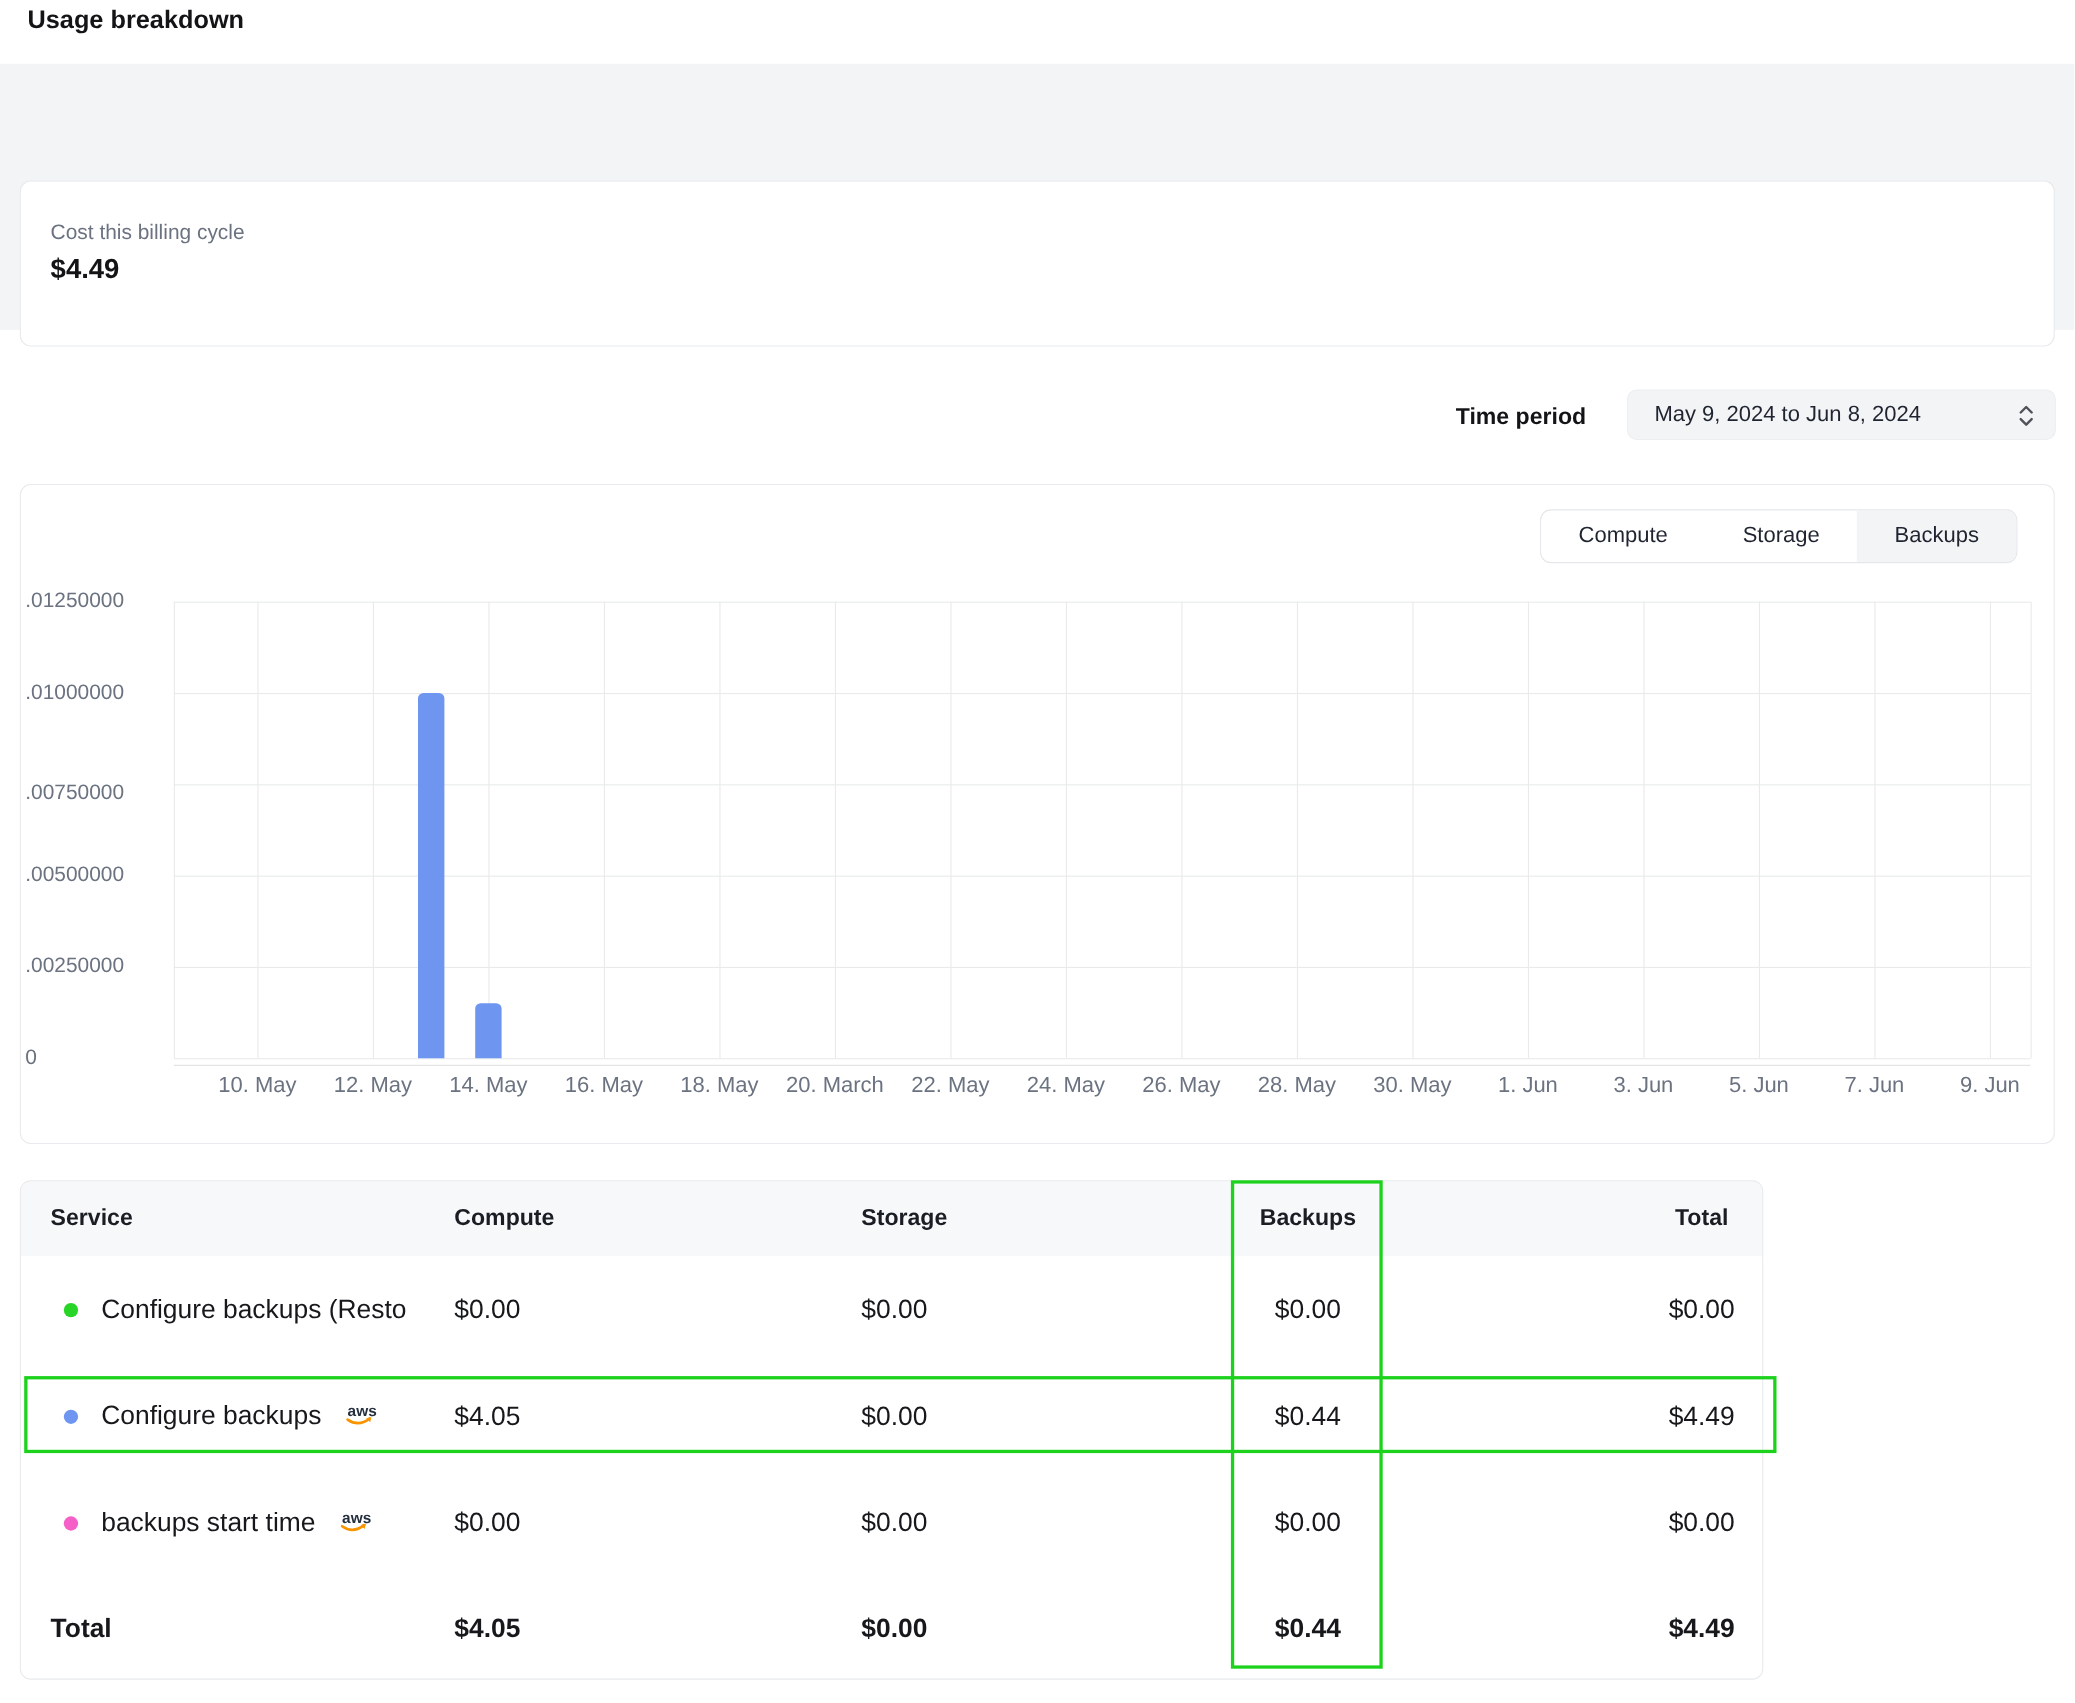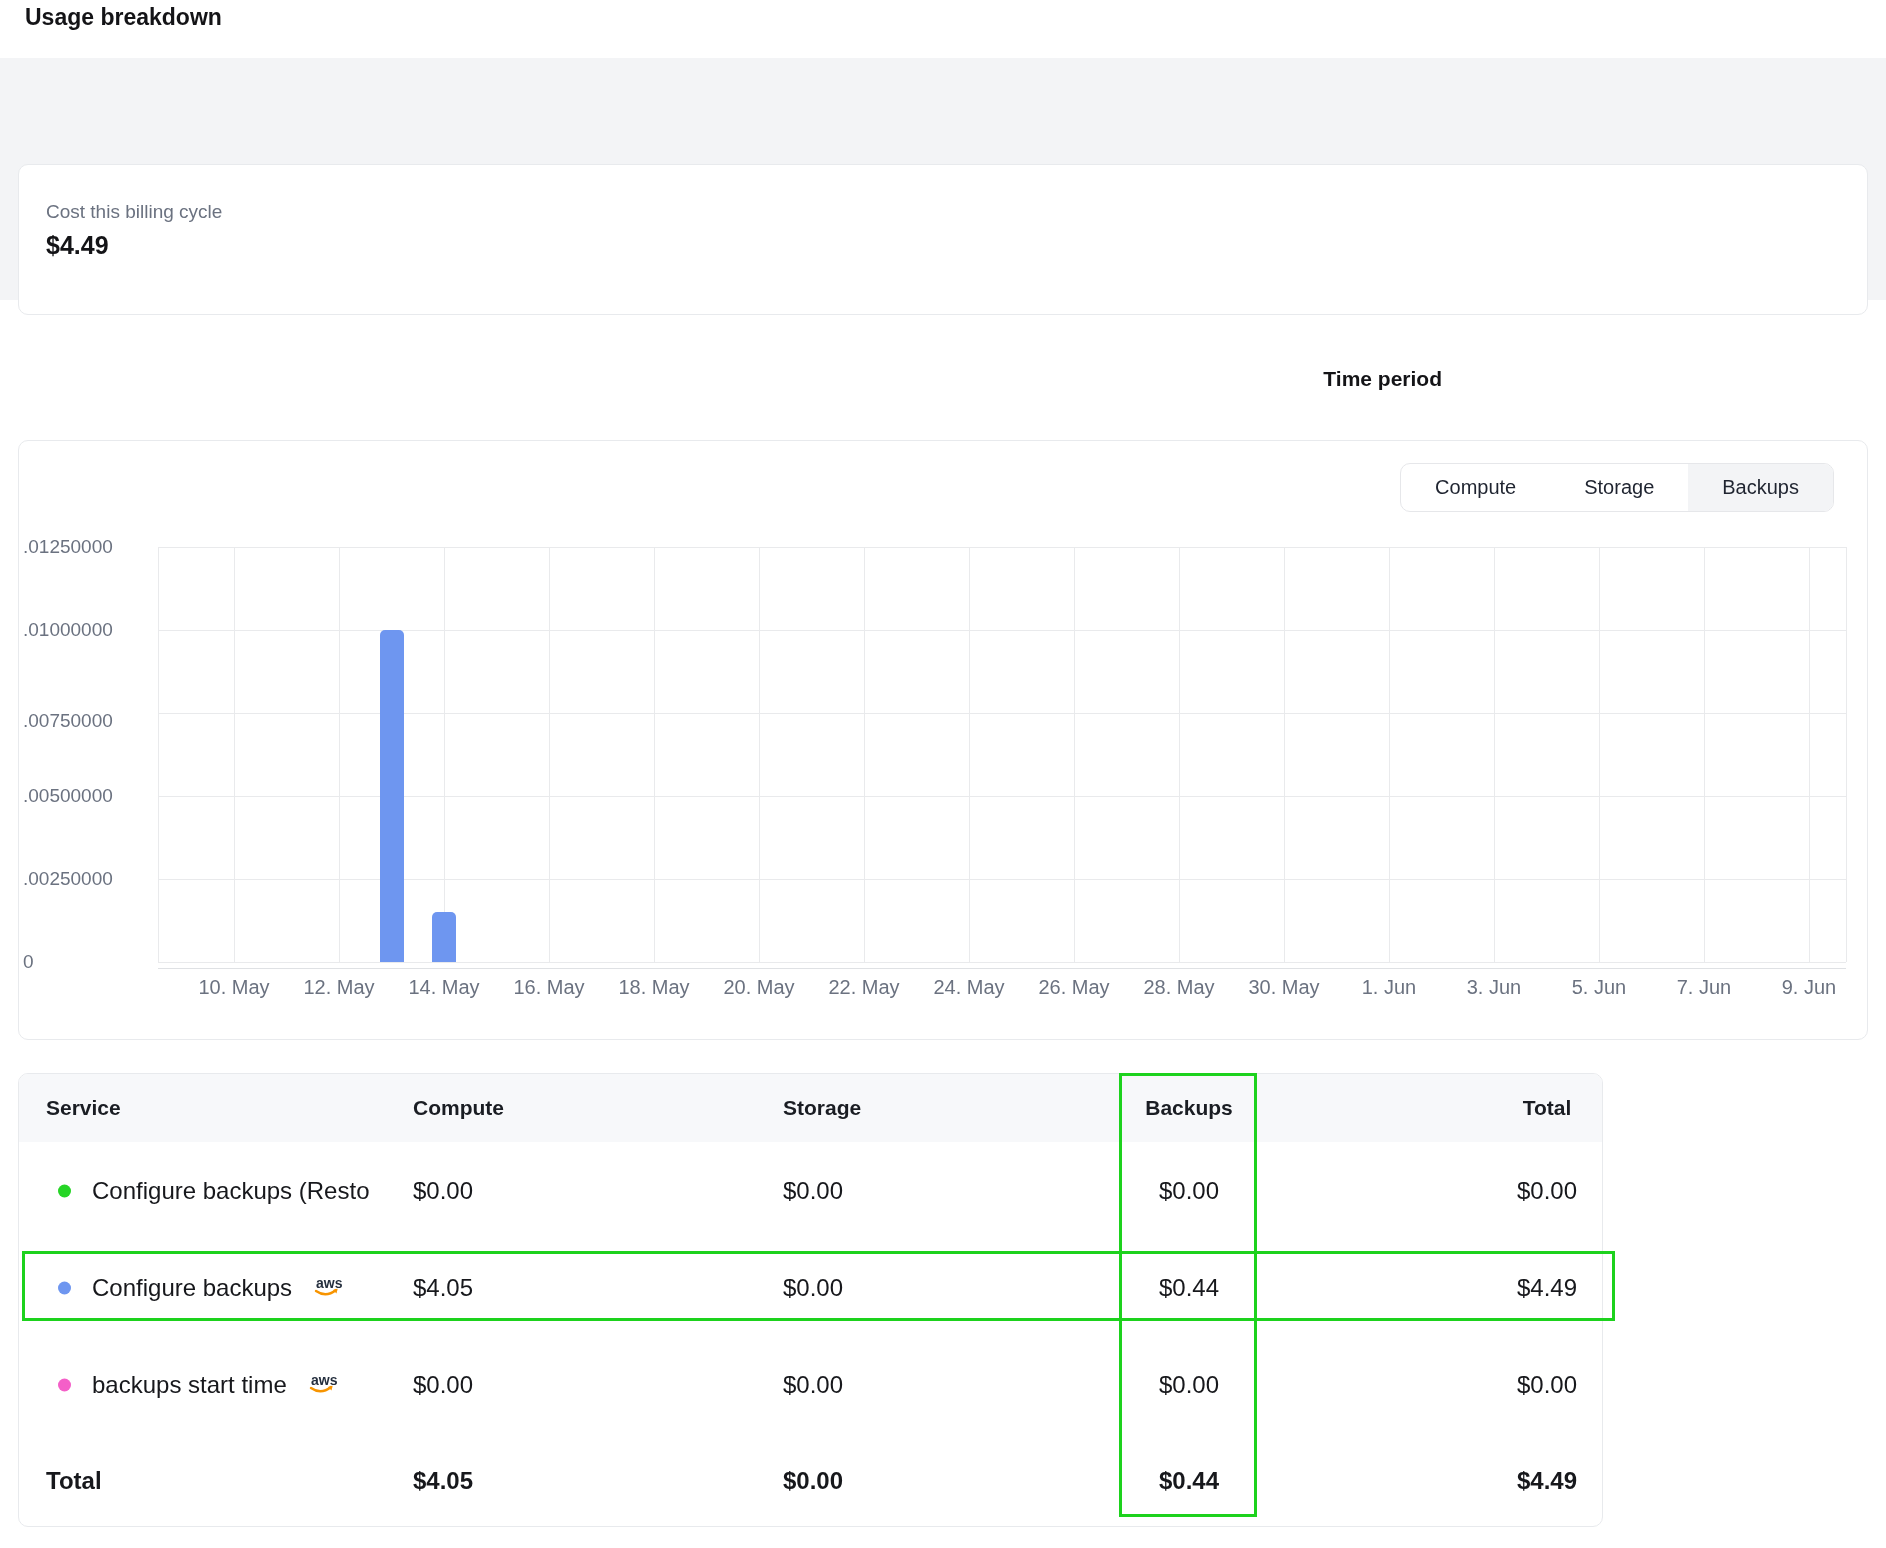"May 9, 2024 to Jun" div.tp-select { html: none -> <div> <span>May 9, 2024 to Jun 8, 2024</span> <svg> <path></path> <path></path> </svg> </div> }
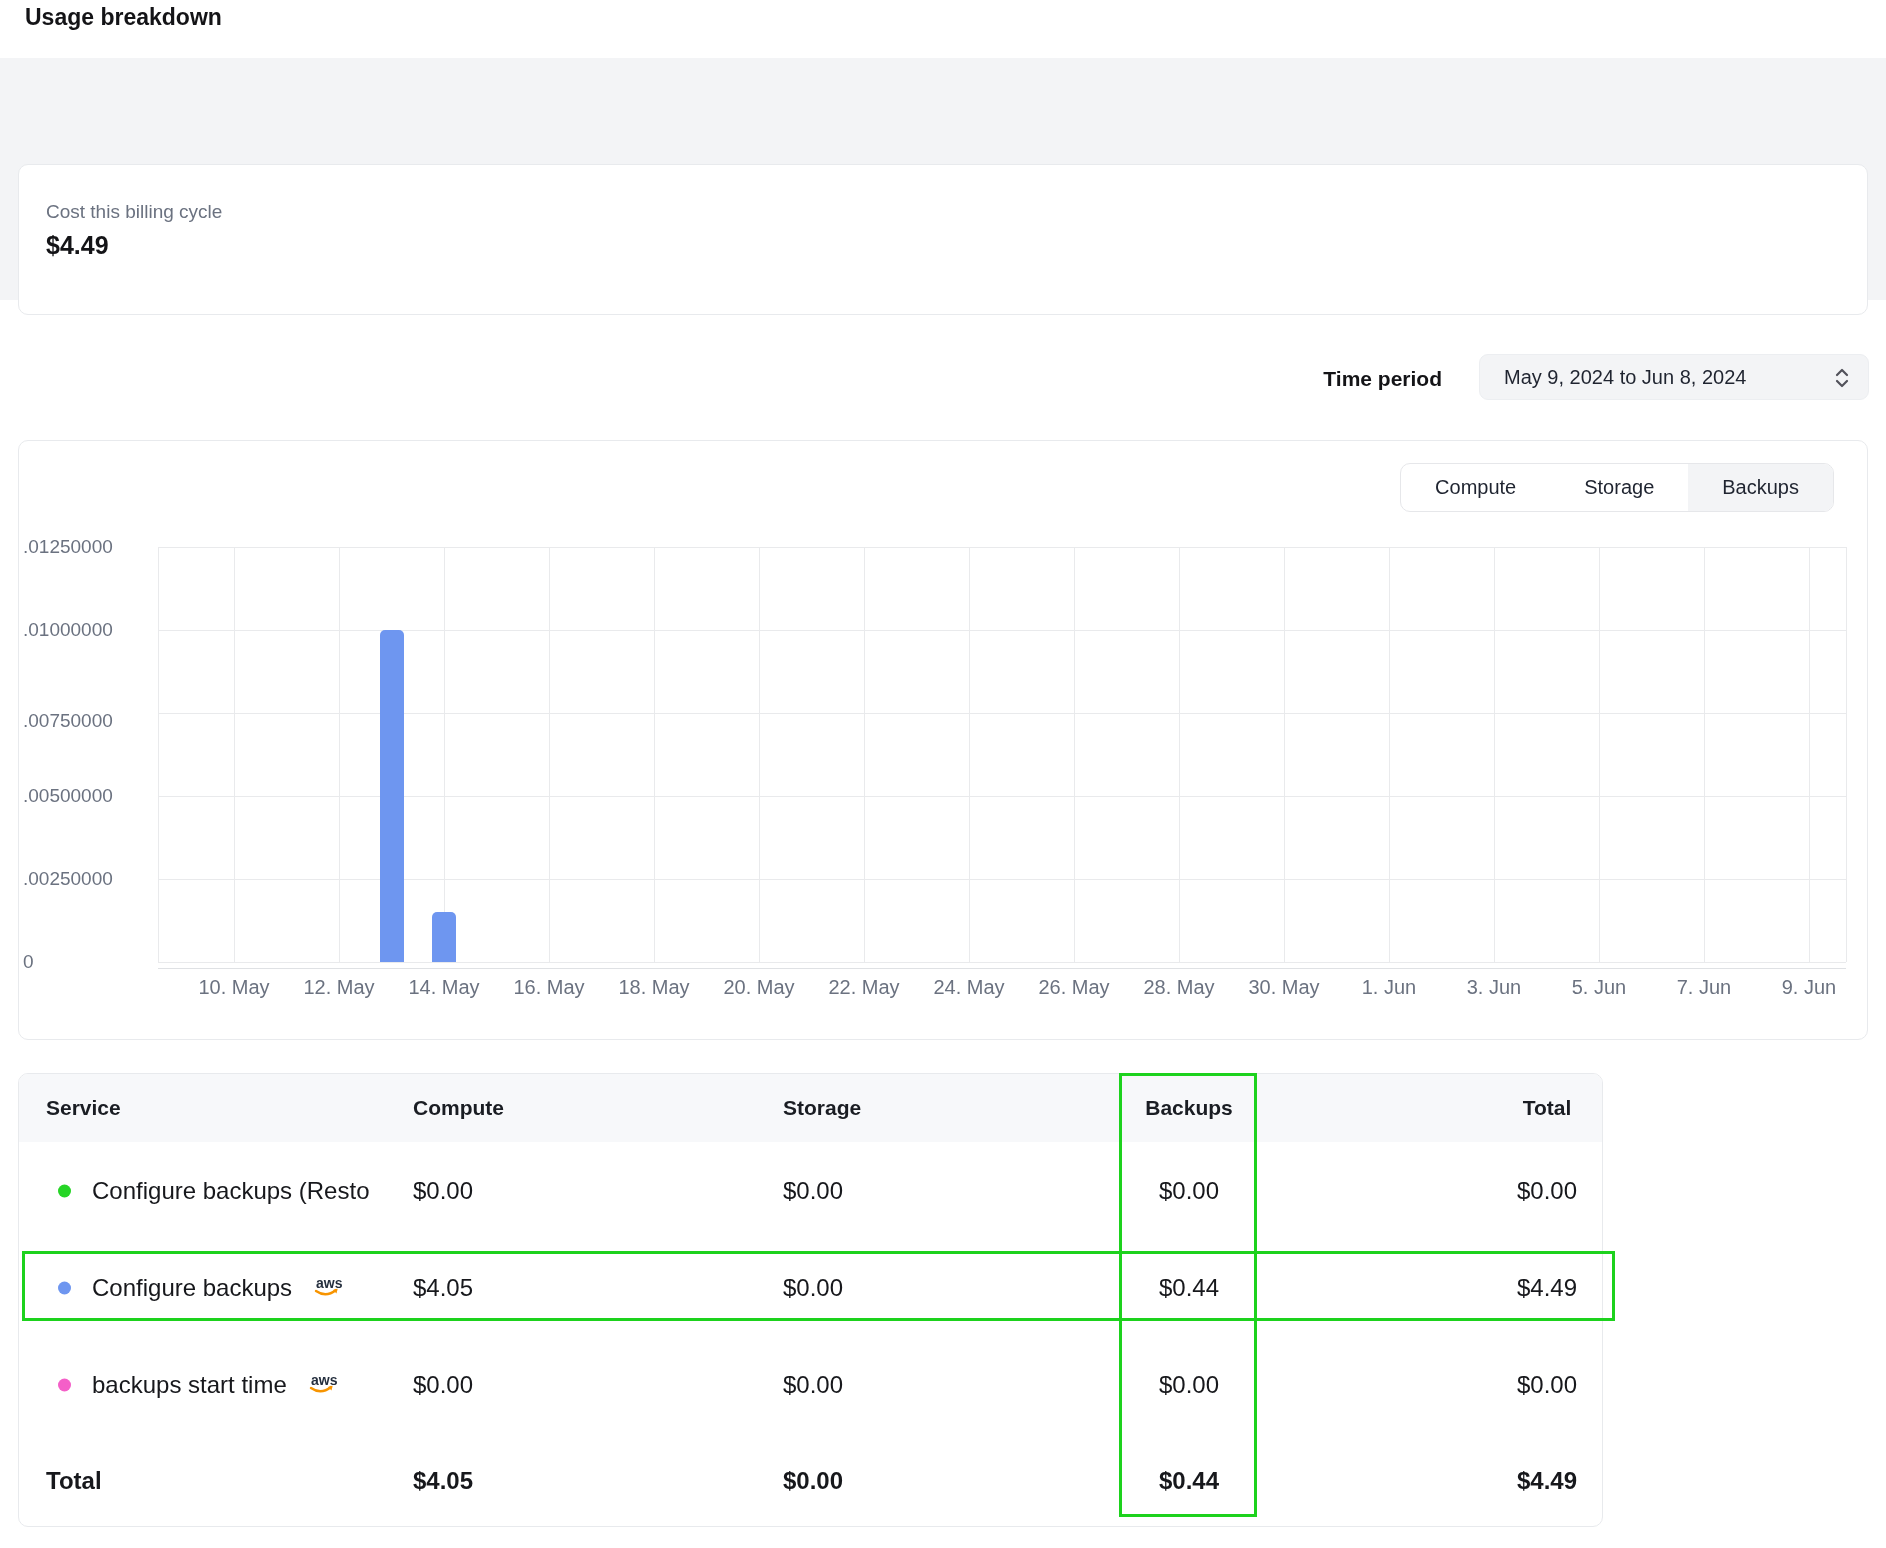"20. May" div.xlabel { text: May -> March }
